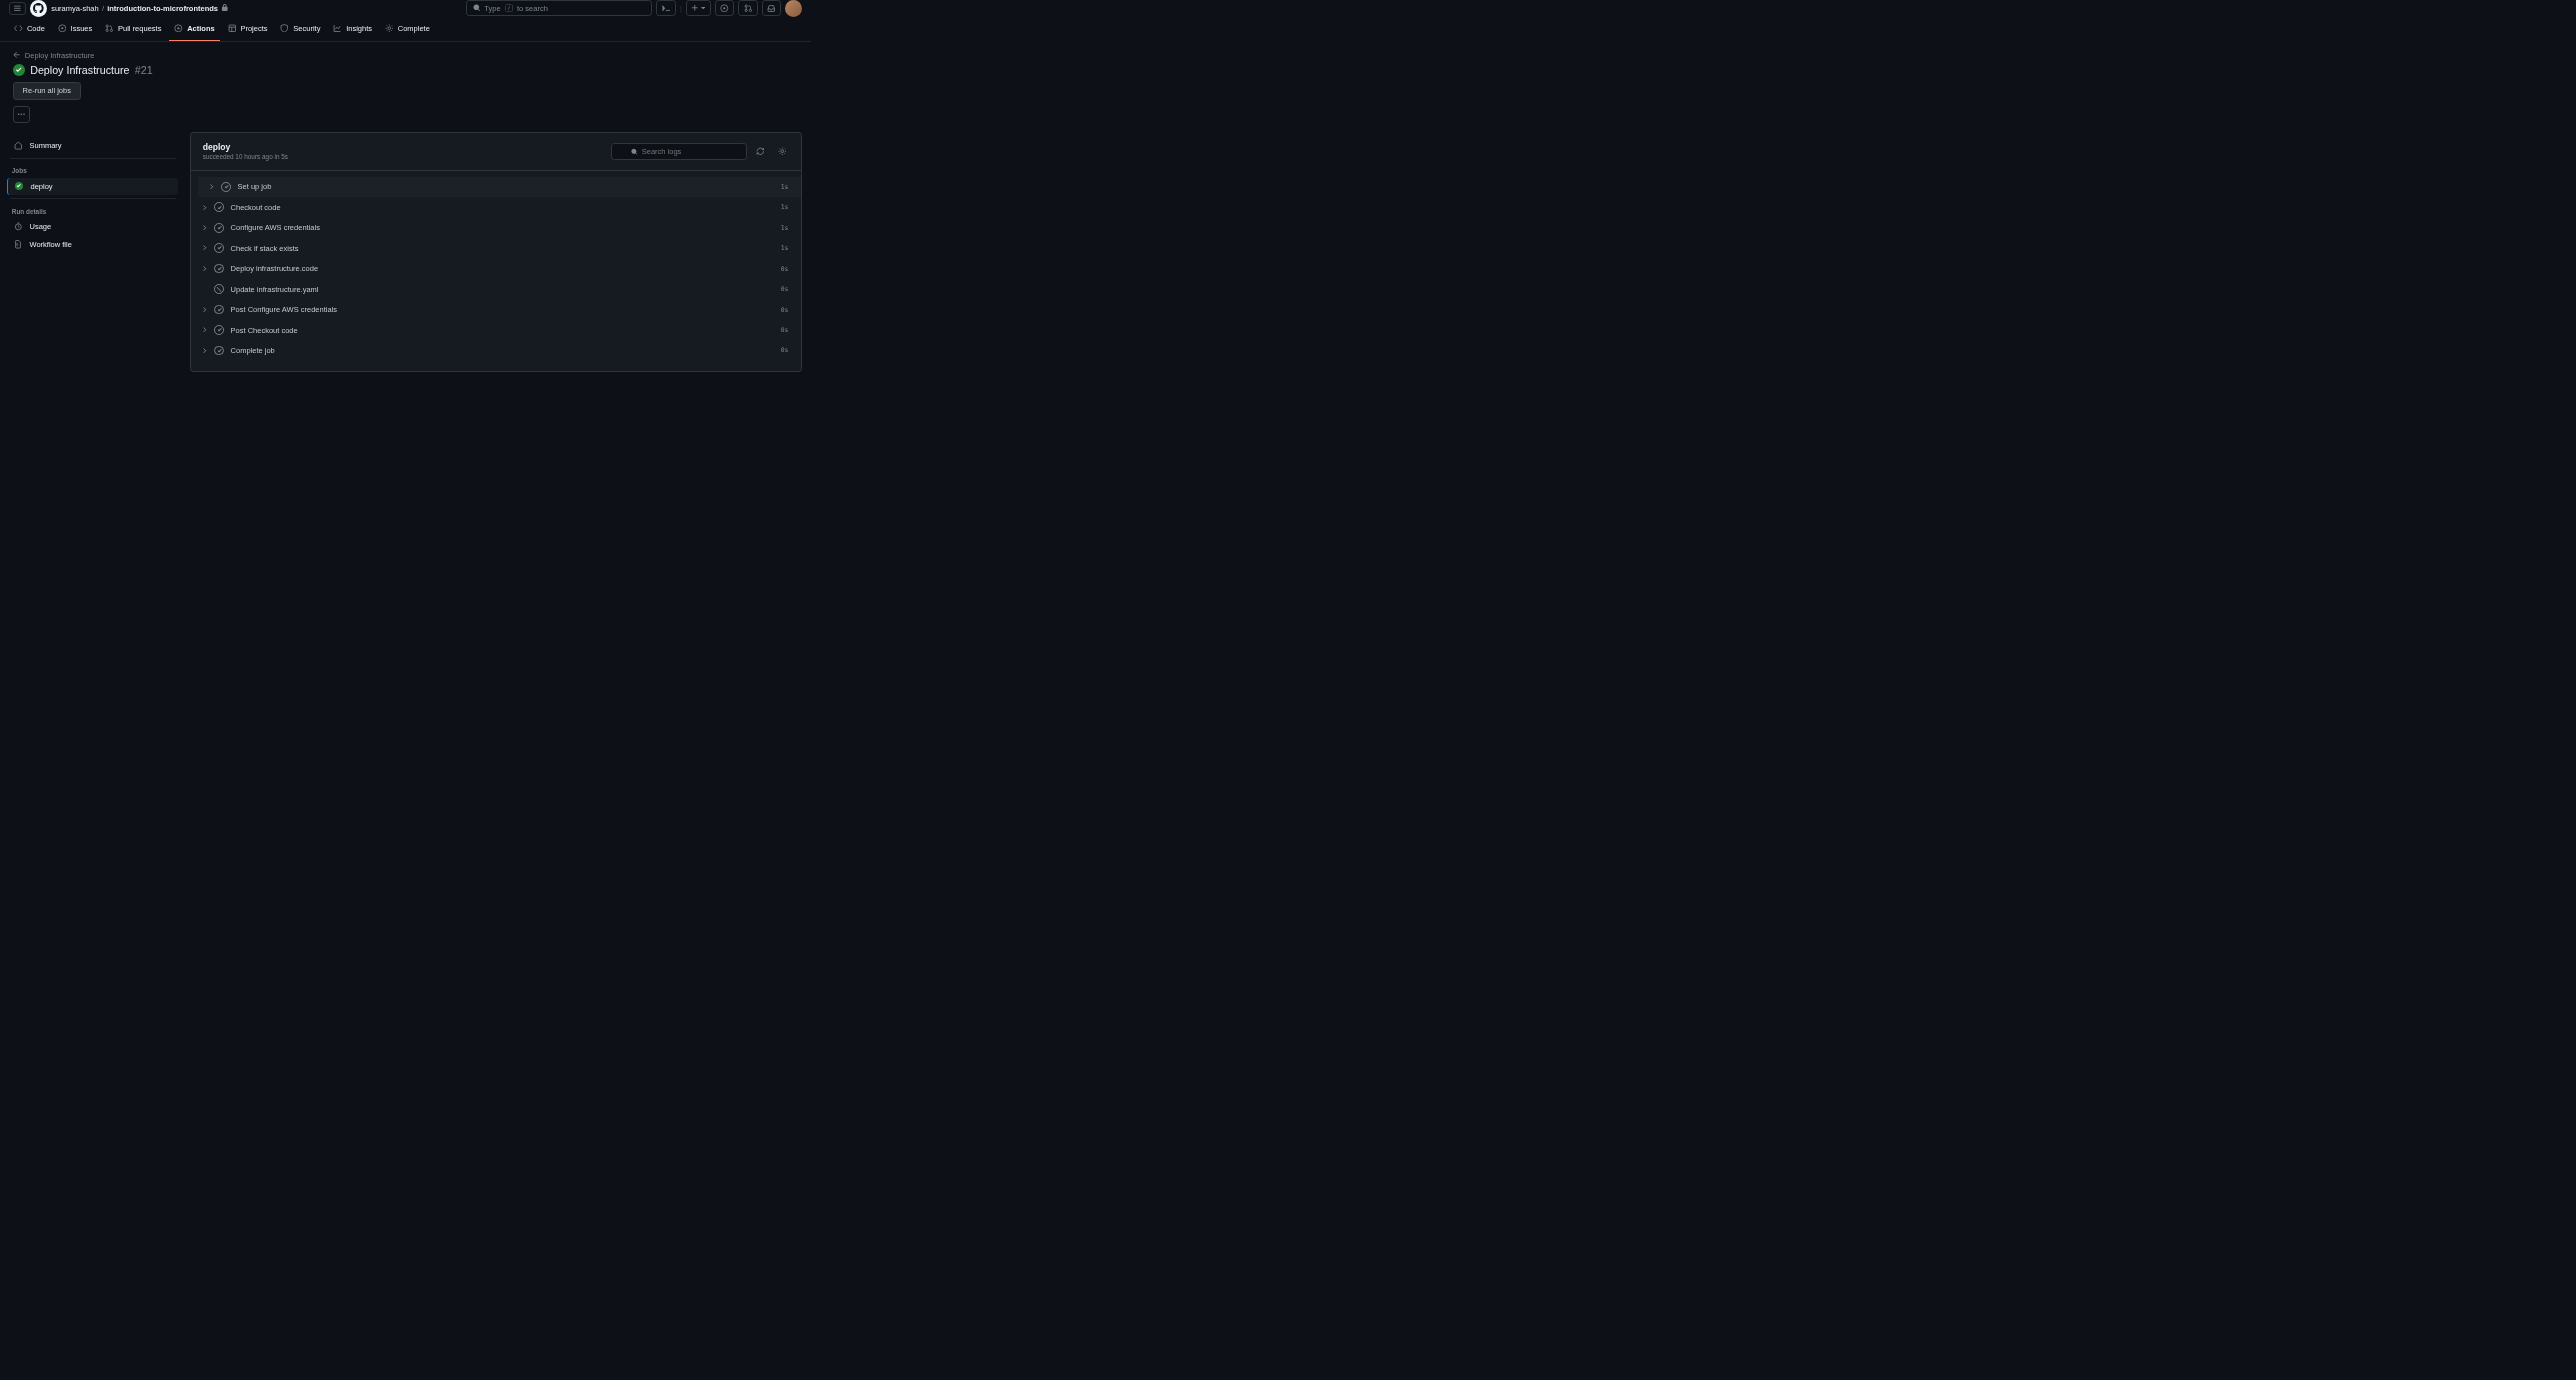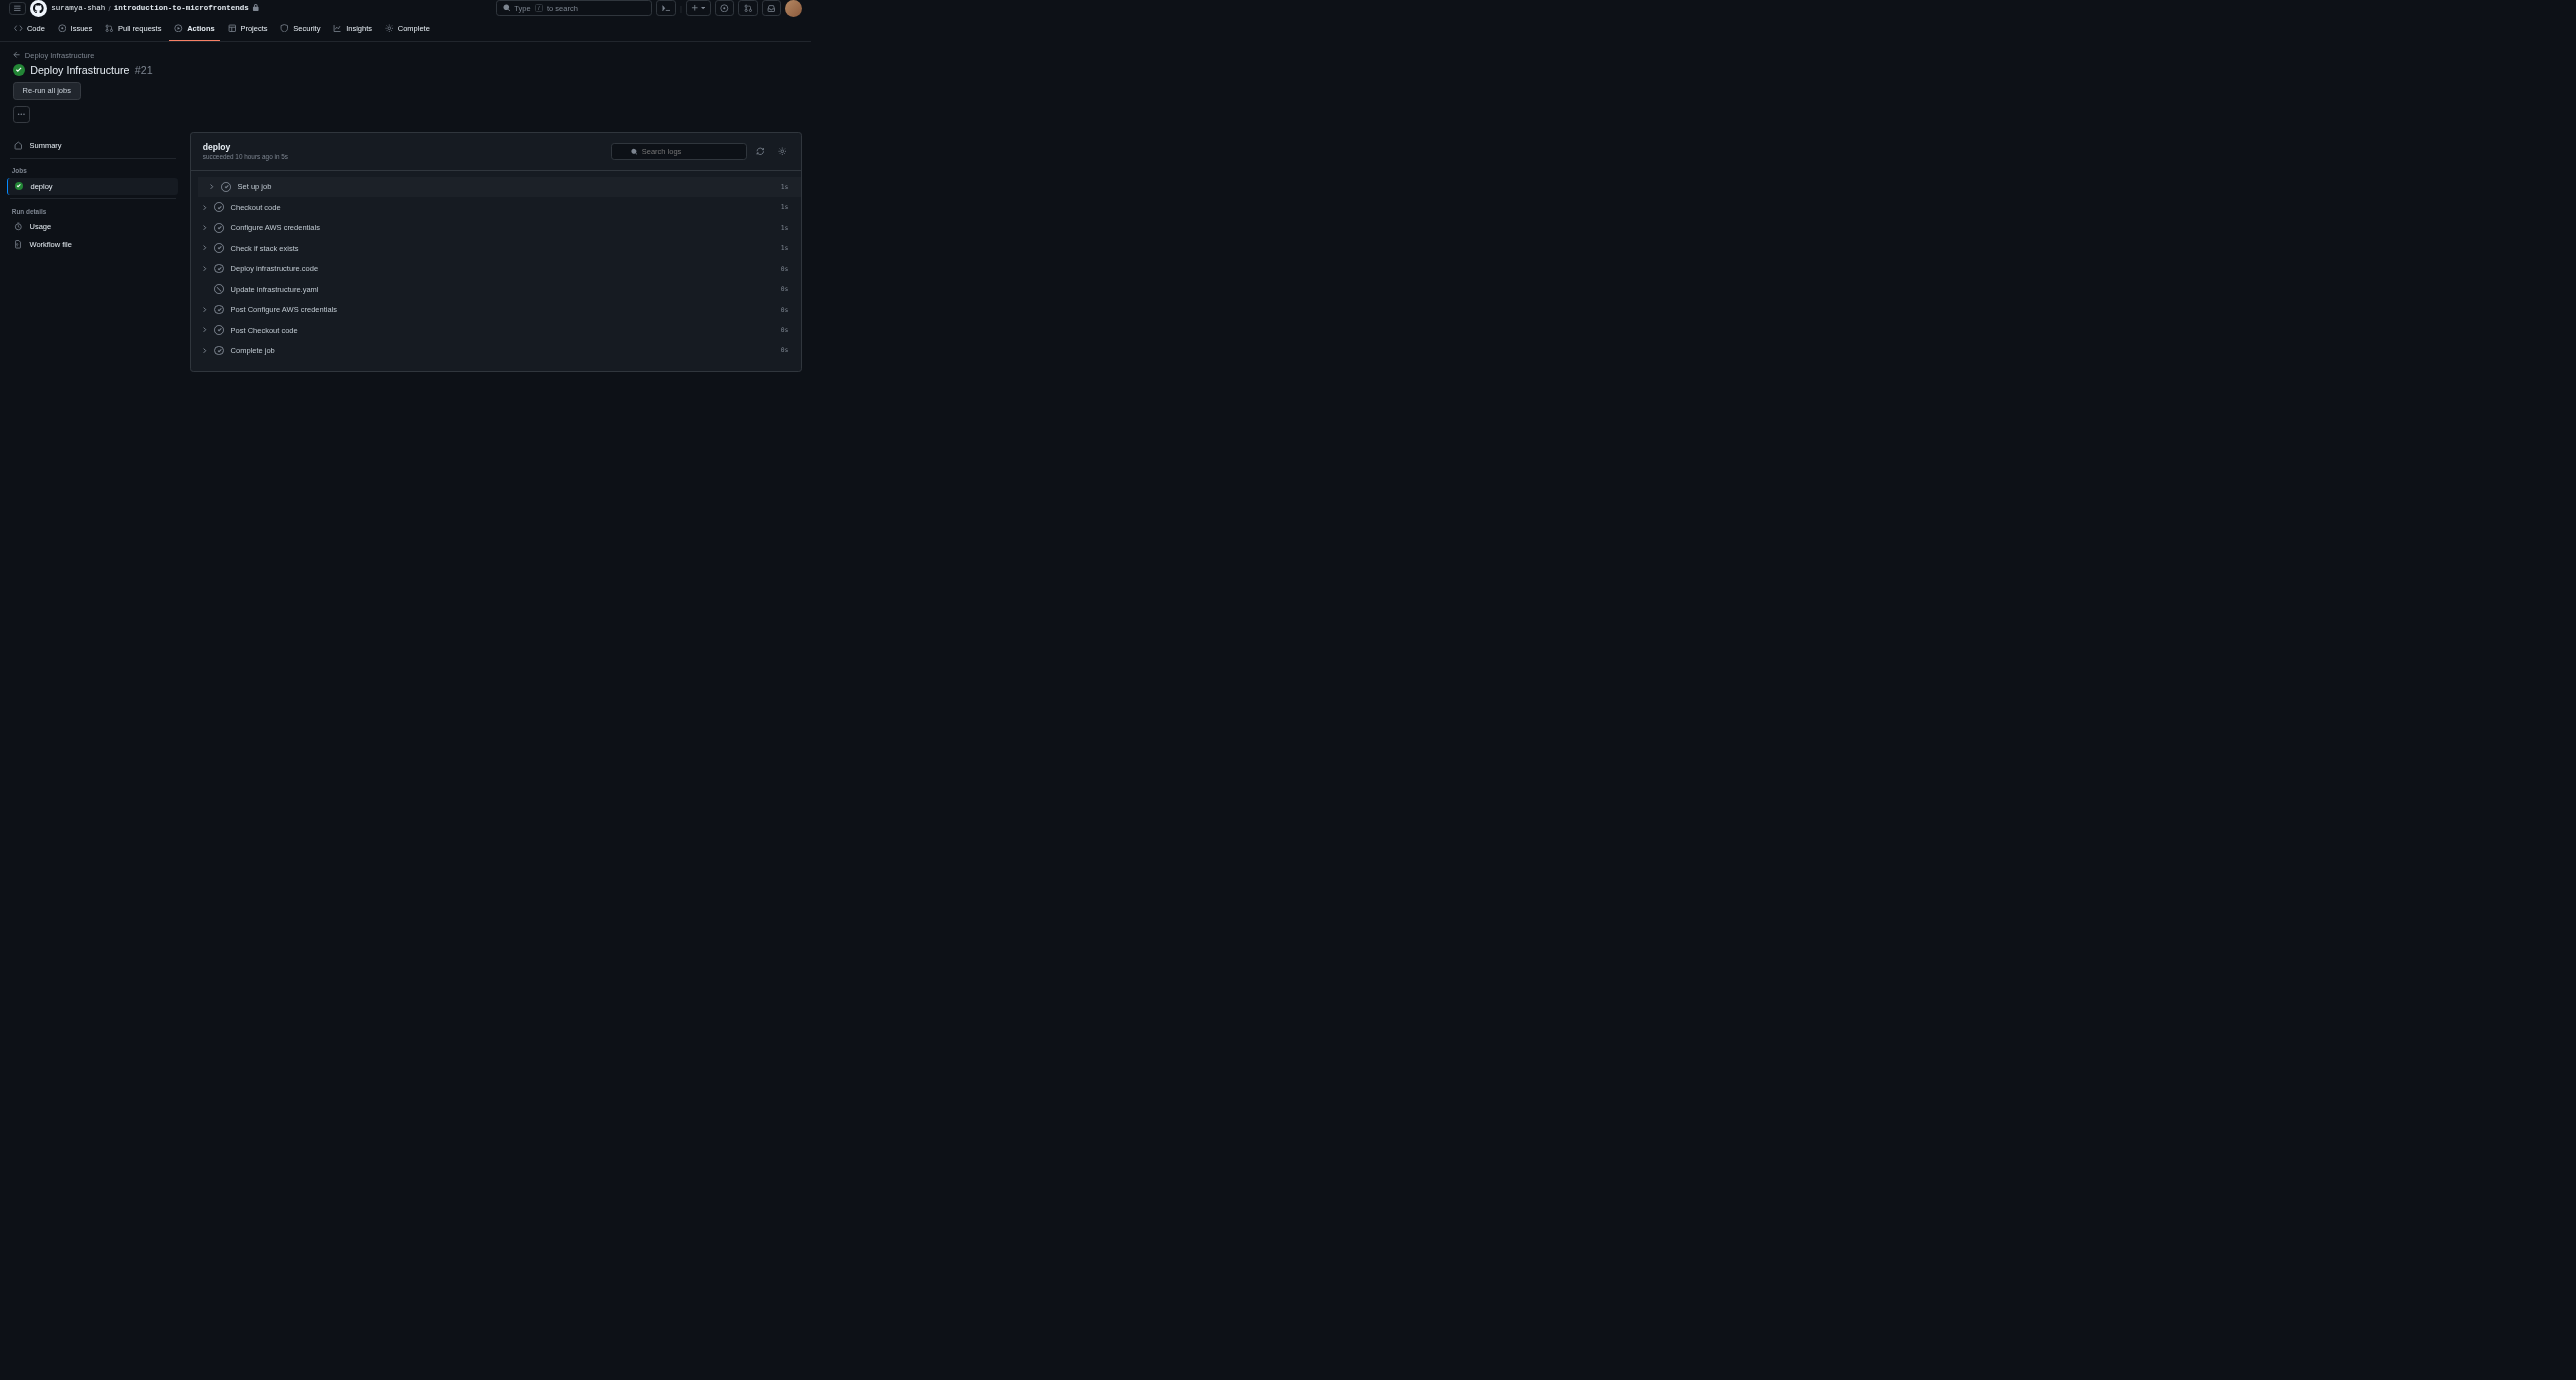"suramya-shah" .breadcrumb a { font-family: Liberation Mono, monospace -> none }
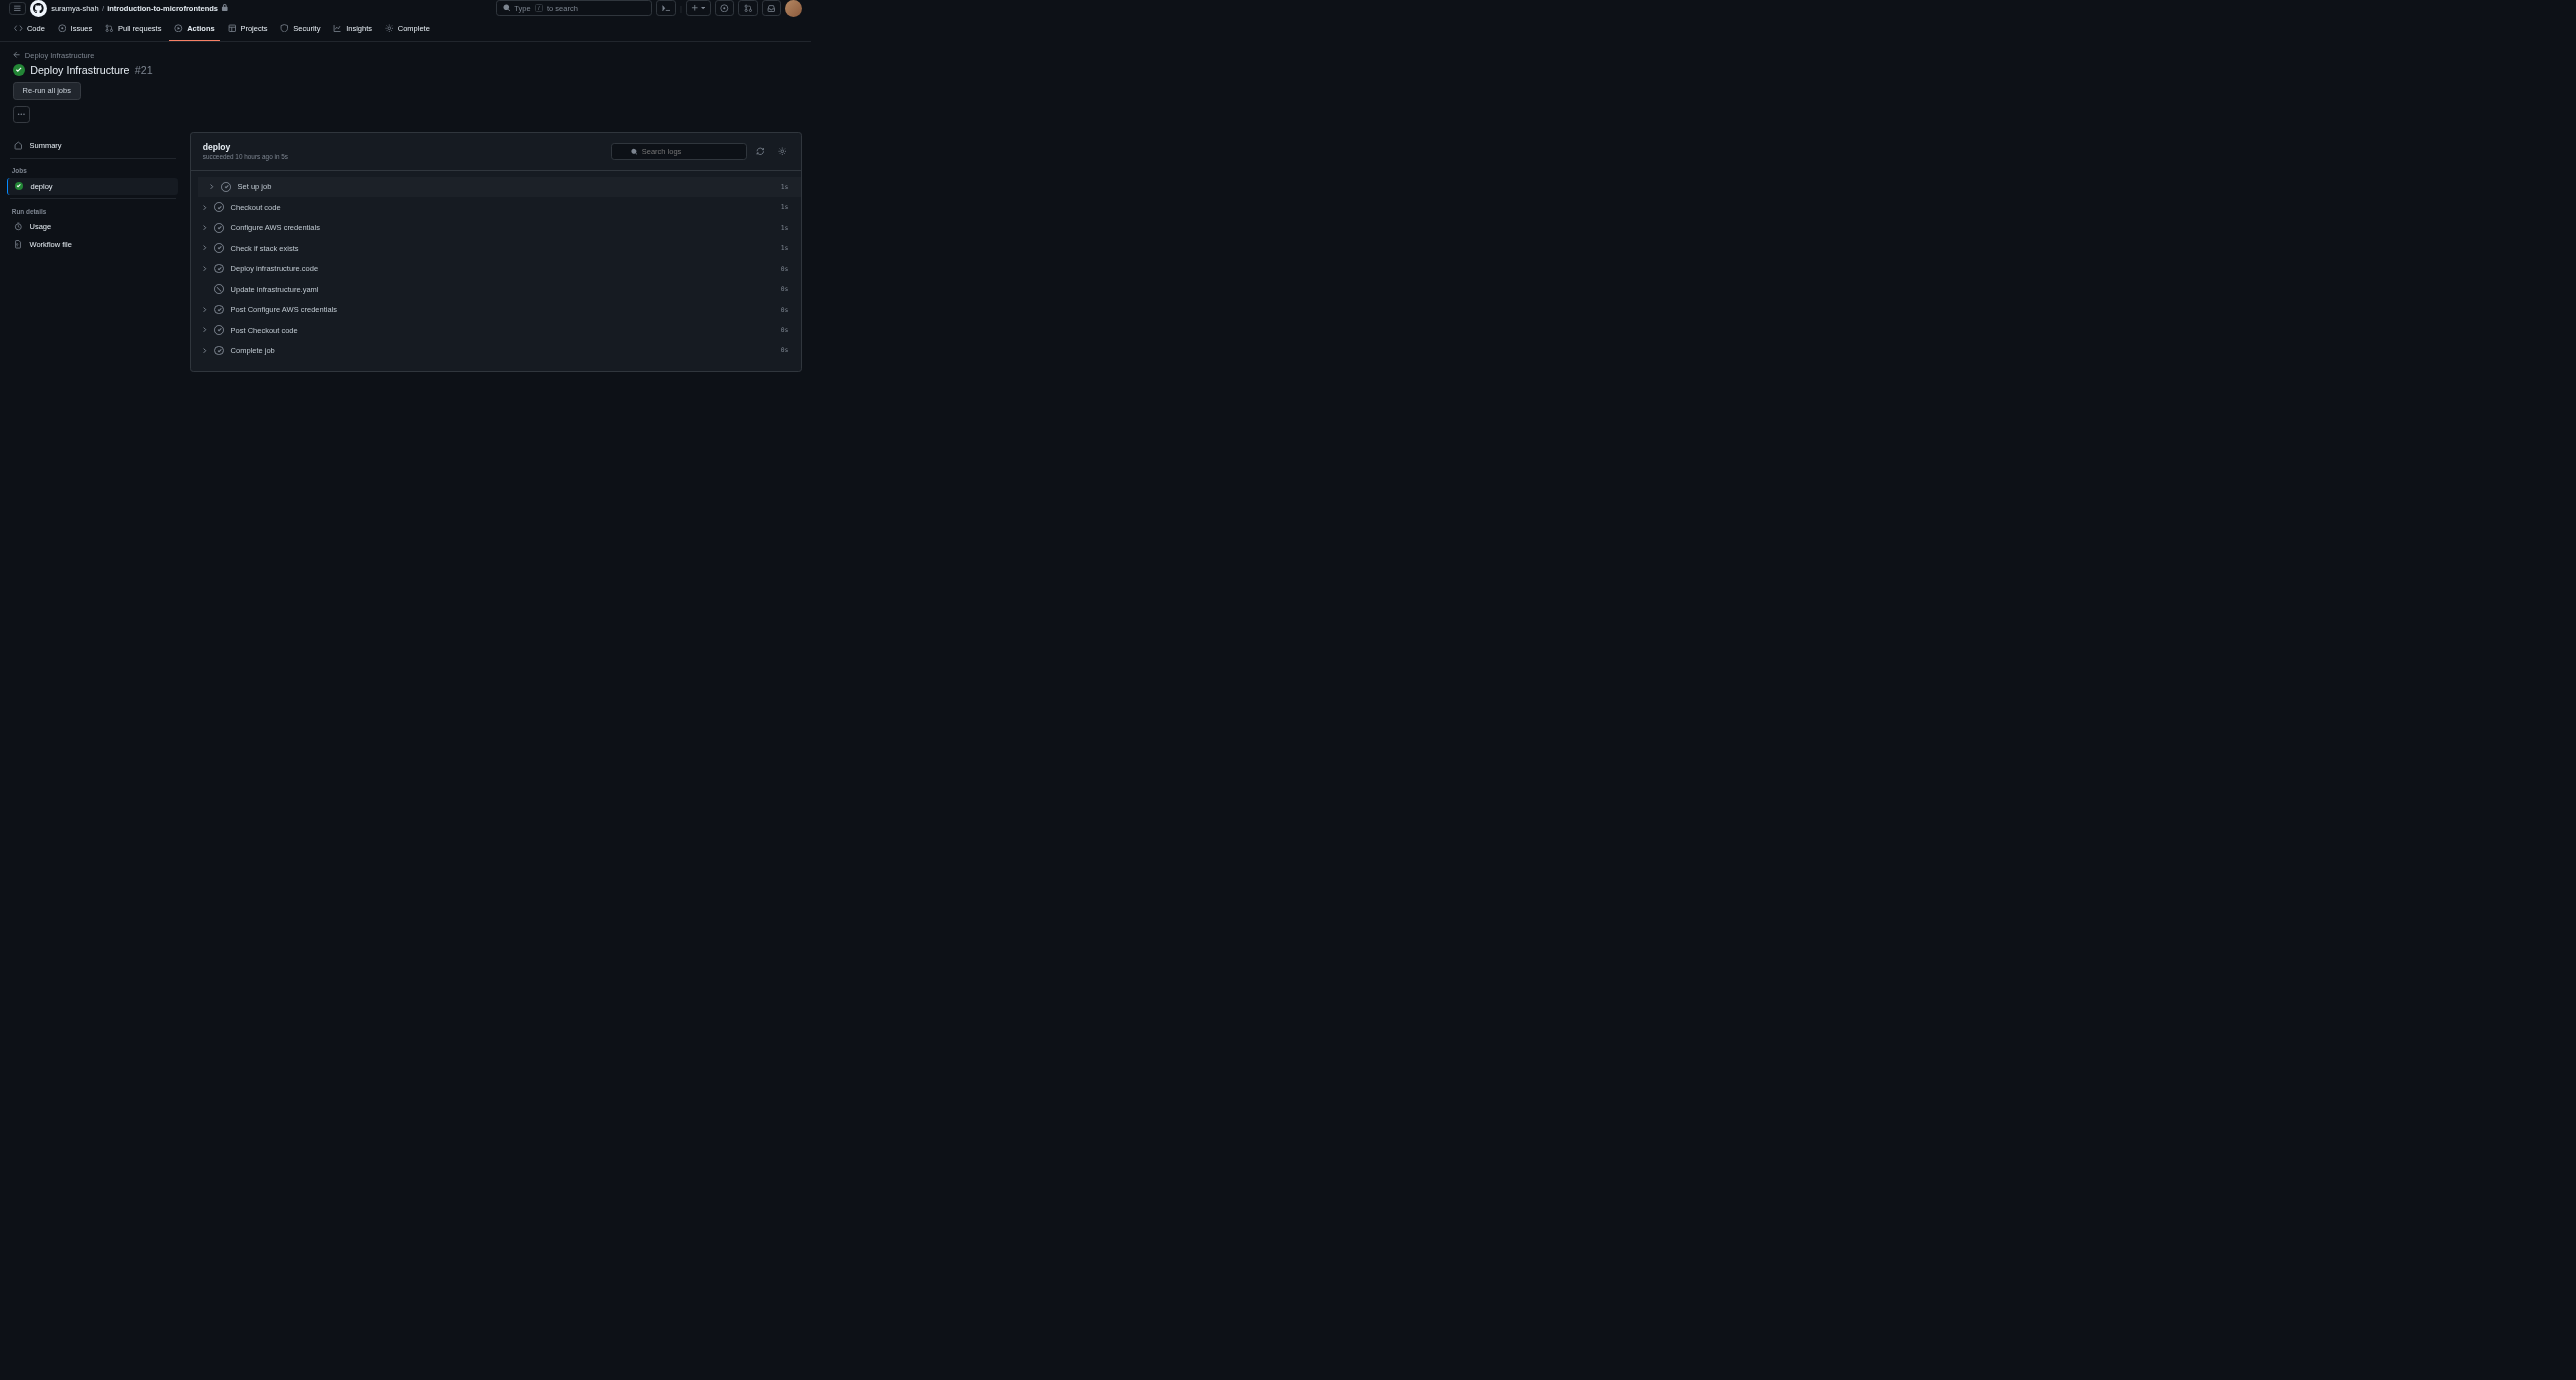"Type" .searchbox { width: 156px -> 186px }
